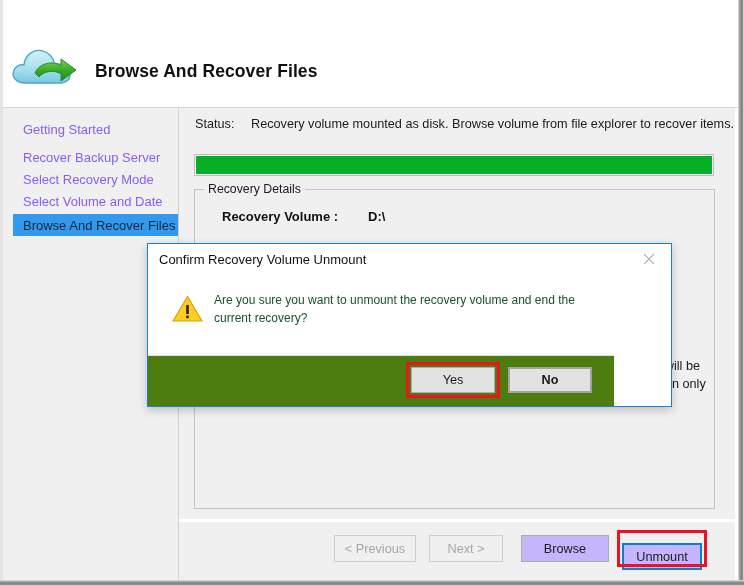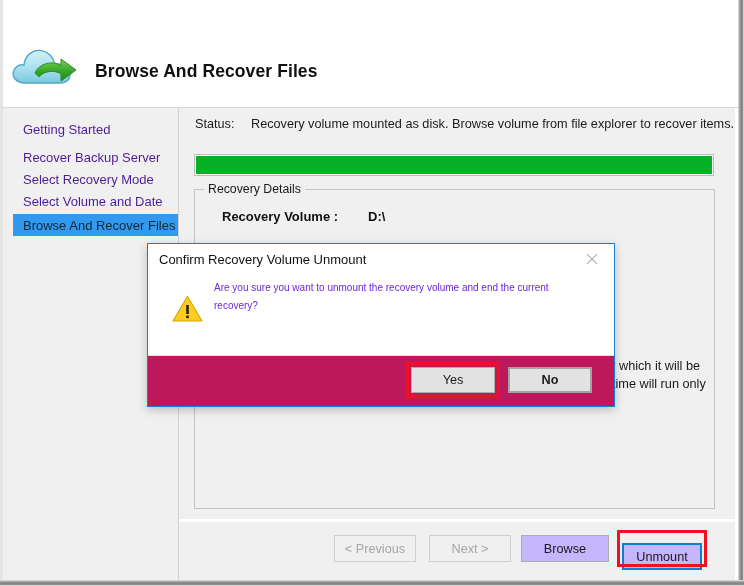"Getting Started" .nav-item span { color: #4c1d95 -> #8b5cf6 }
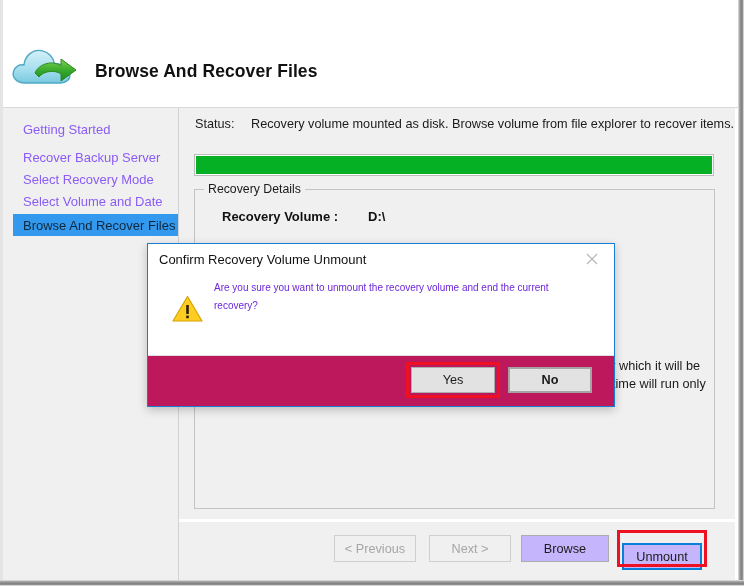"Confirm Recovery Volume Unmount" #dialog { width: 468px -> 525px }
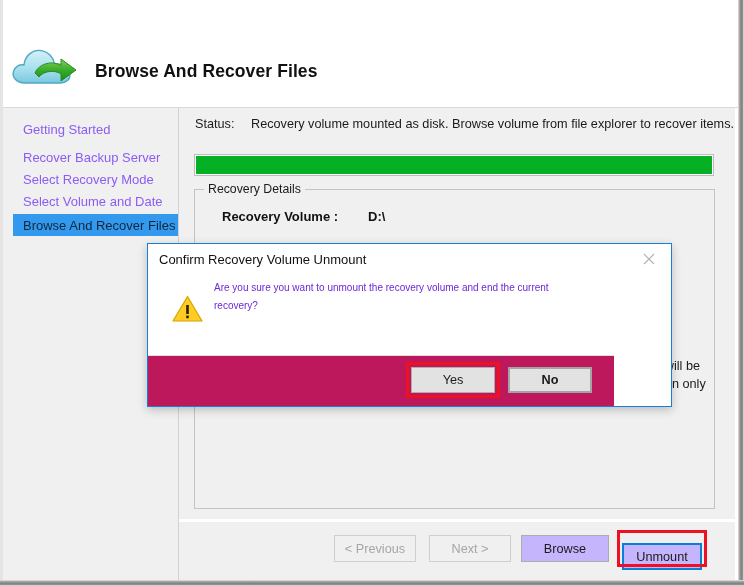"Are you sure you want" #dialog-message { color: #6d28d9 -> #14532d; font-size: 10px -> 12px; top: 3px -> 15px }
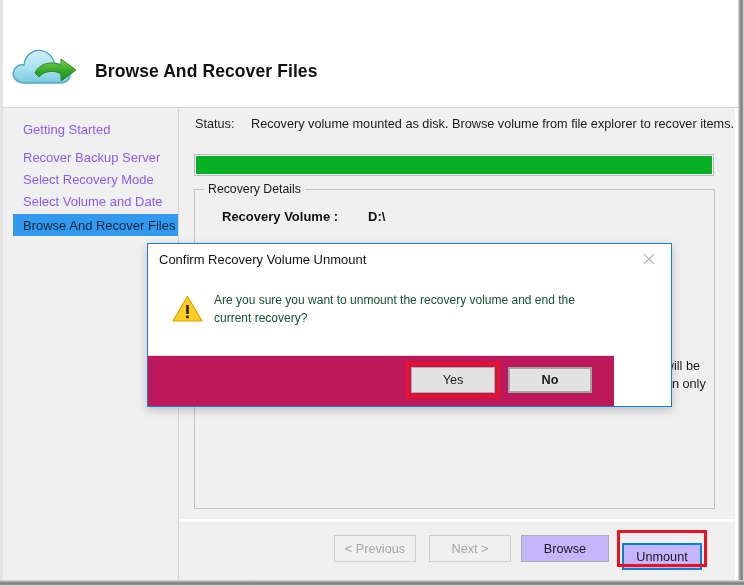"Yes" #dialog-footer { background: #be185d -> #4d7c0f }
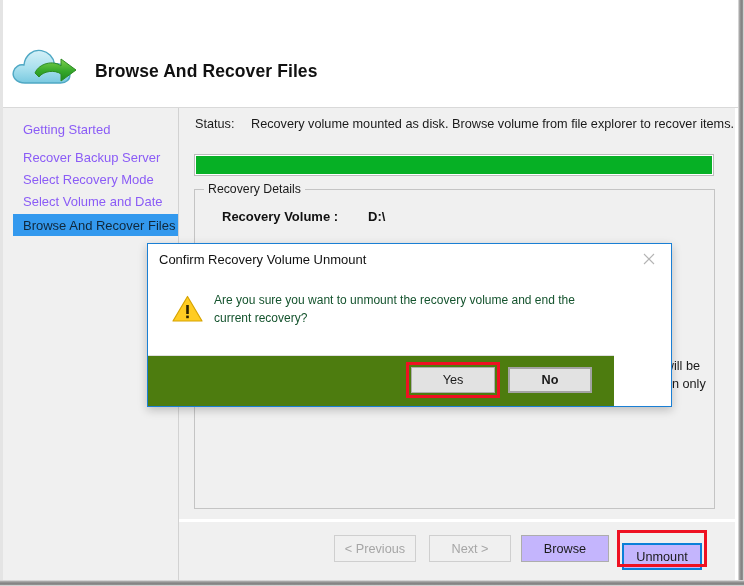"Next >" #btn-next { width: 82px -> 74px }
